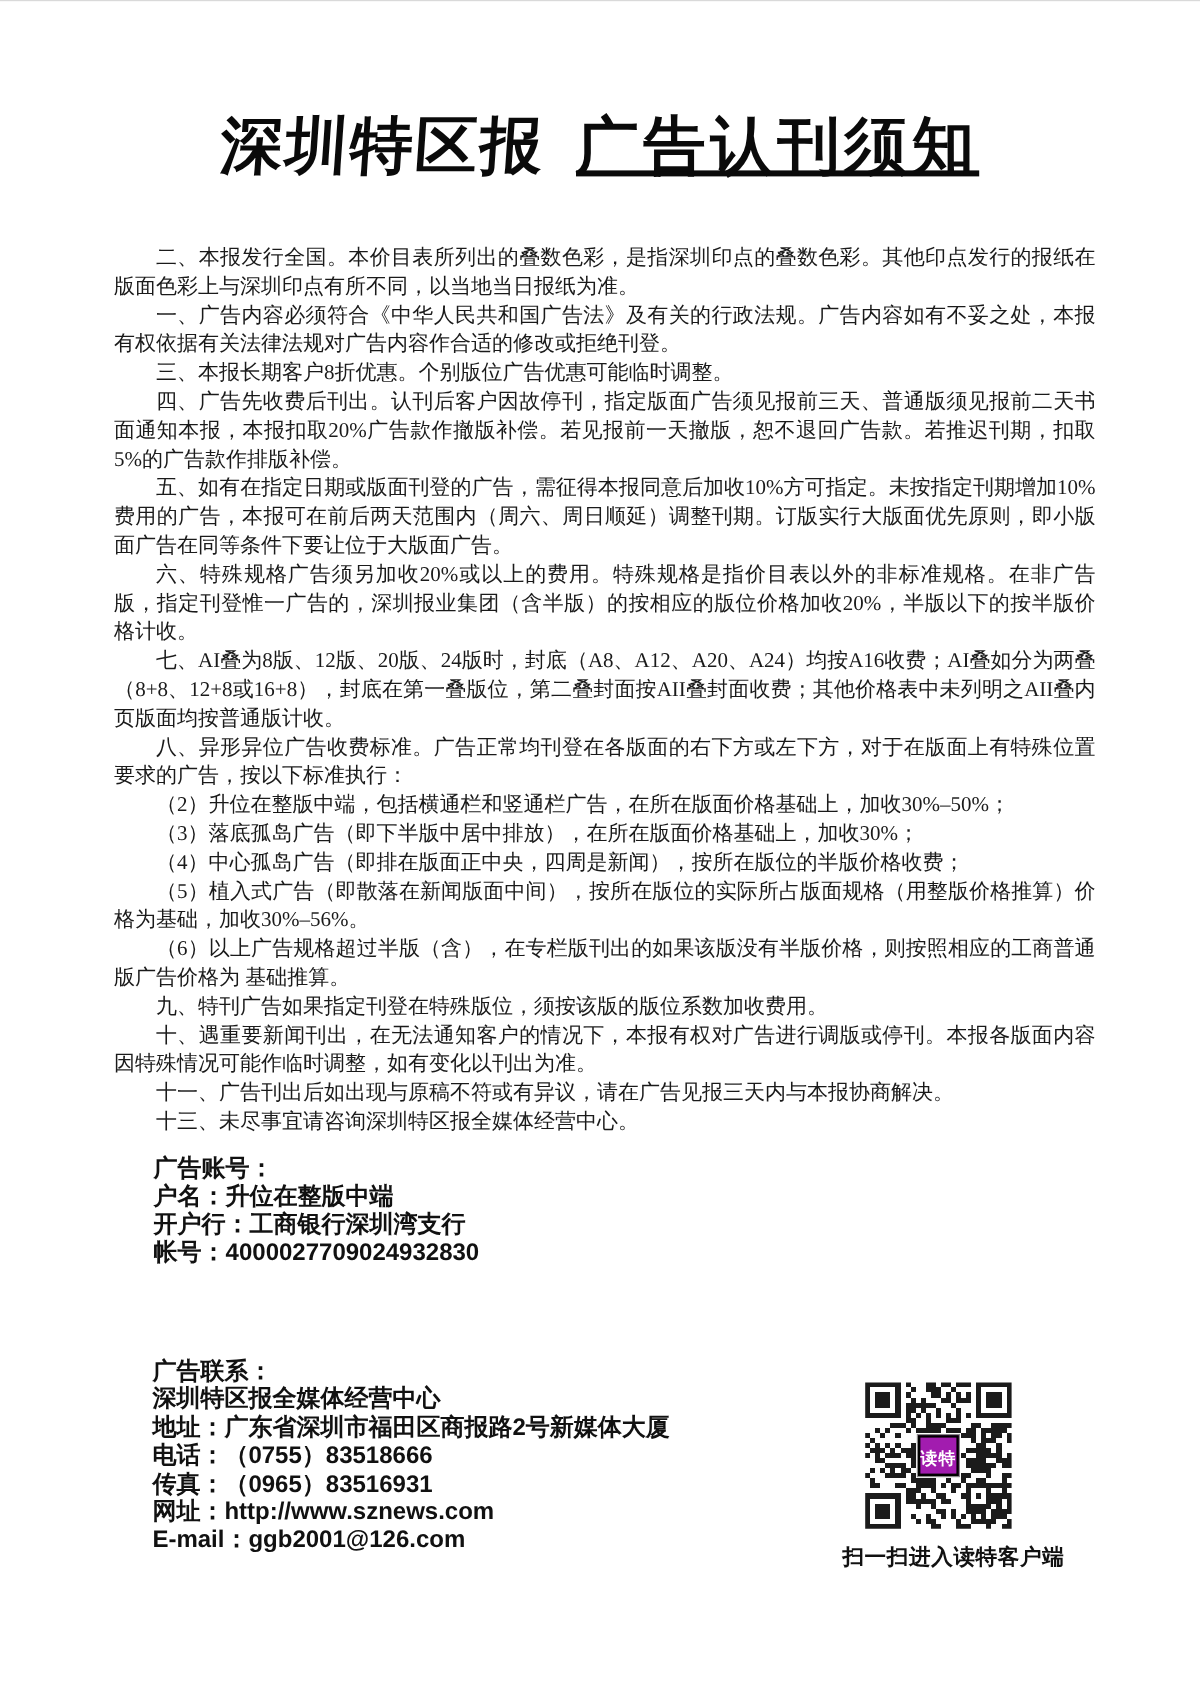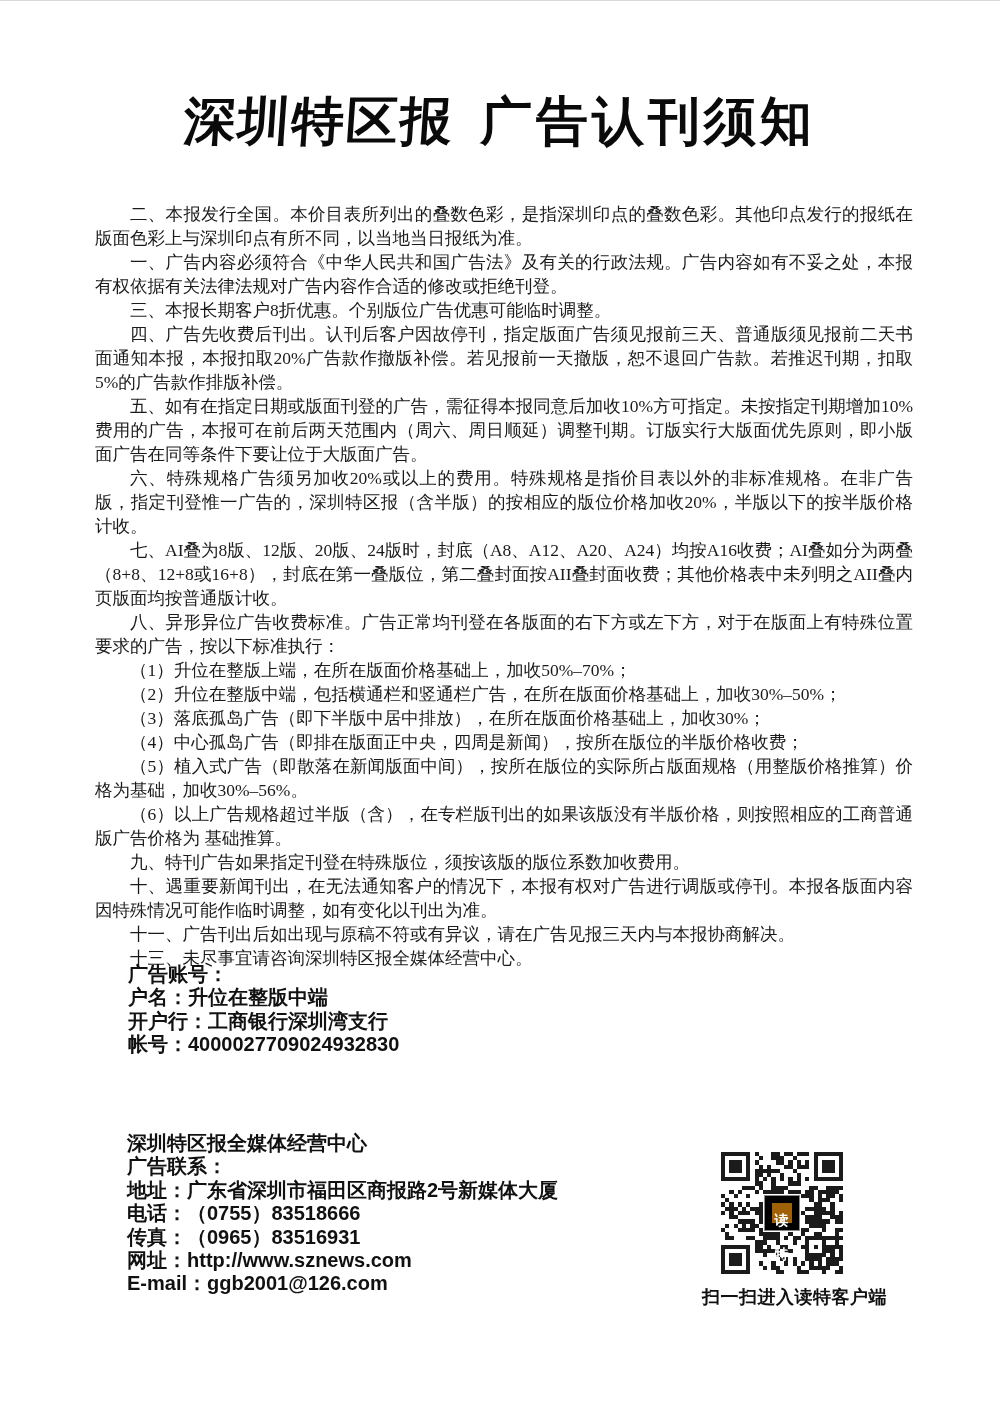"广告认刊须知" .title .subject { text-decoration: none -> underline }
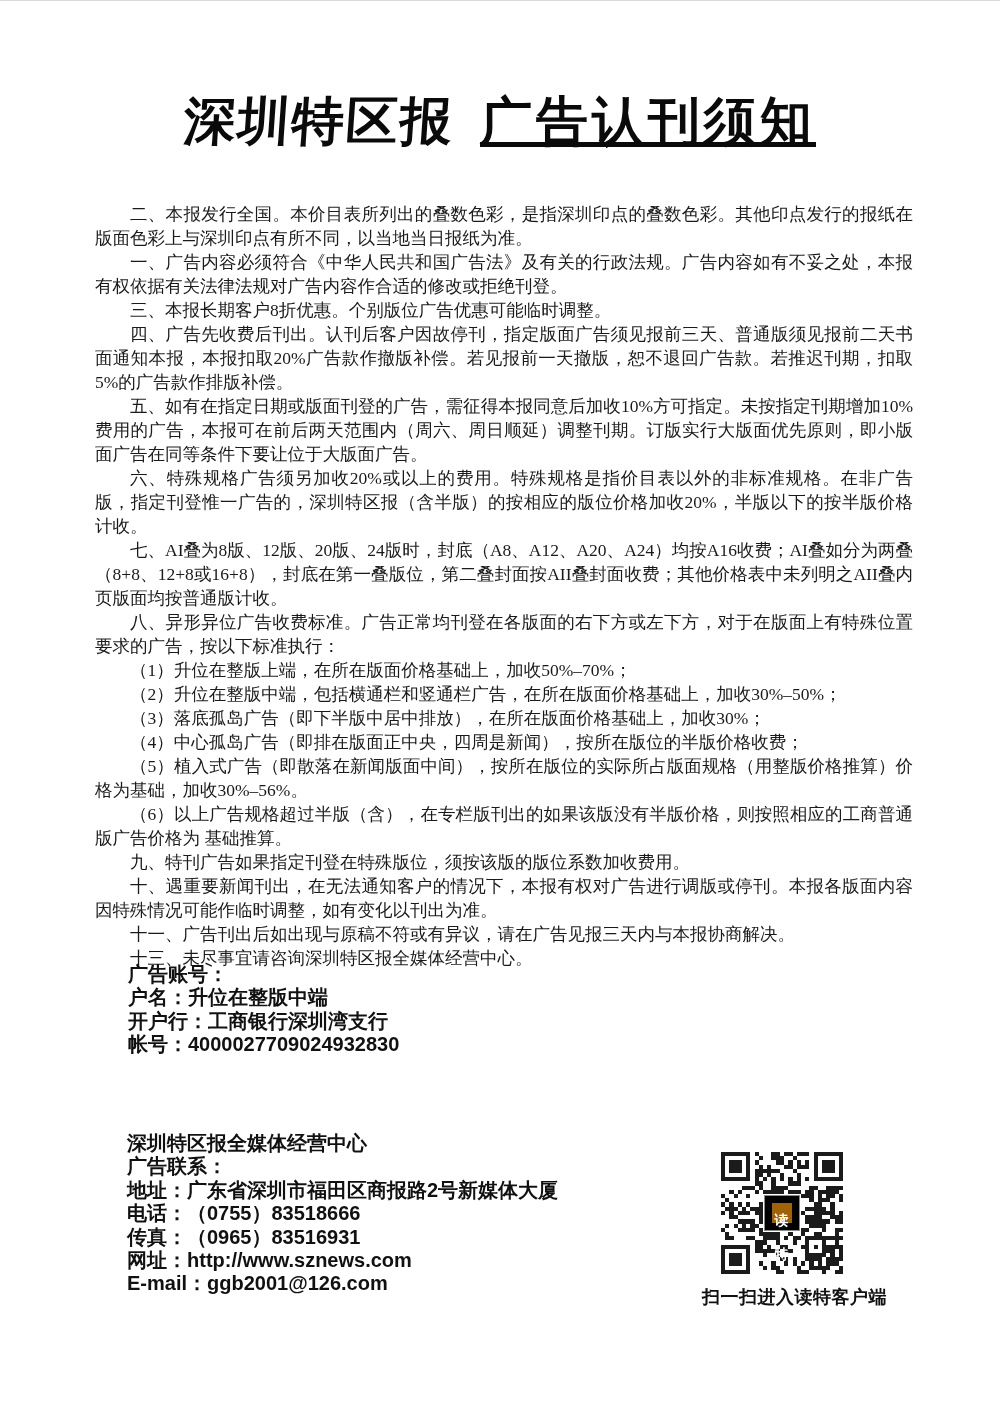"六、特殊规格广告须另加收20%或以上的费用。特殊规格是指价目表以外的非标准规格。" p { text: 特区报 -> 报业集团 }
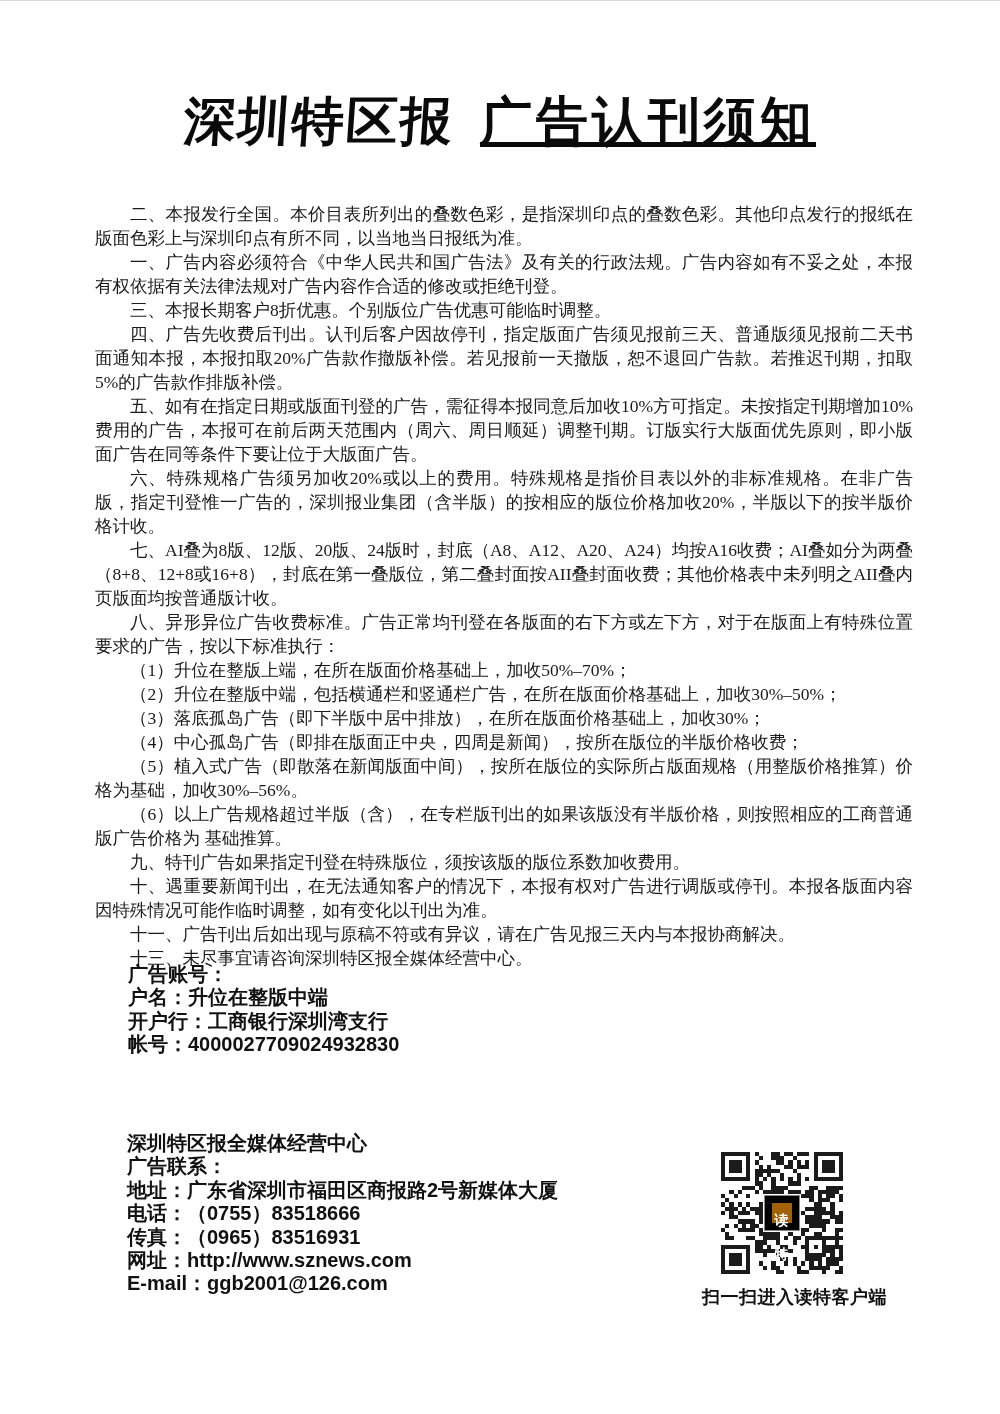"（1）升位在整版上端，在所在版面价格基础上，加收50%–70%；" p { html: <p>（1）升位在整版上端，在所在版面价格基础上，加收50%–70%；</p> -> none }
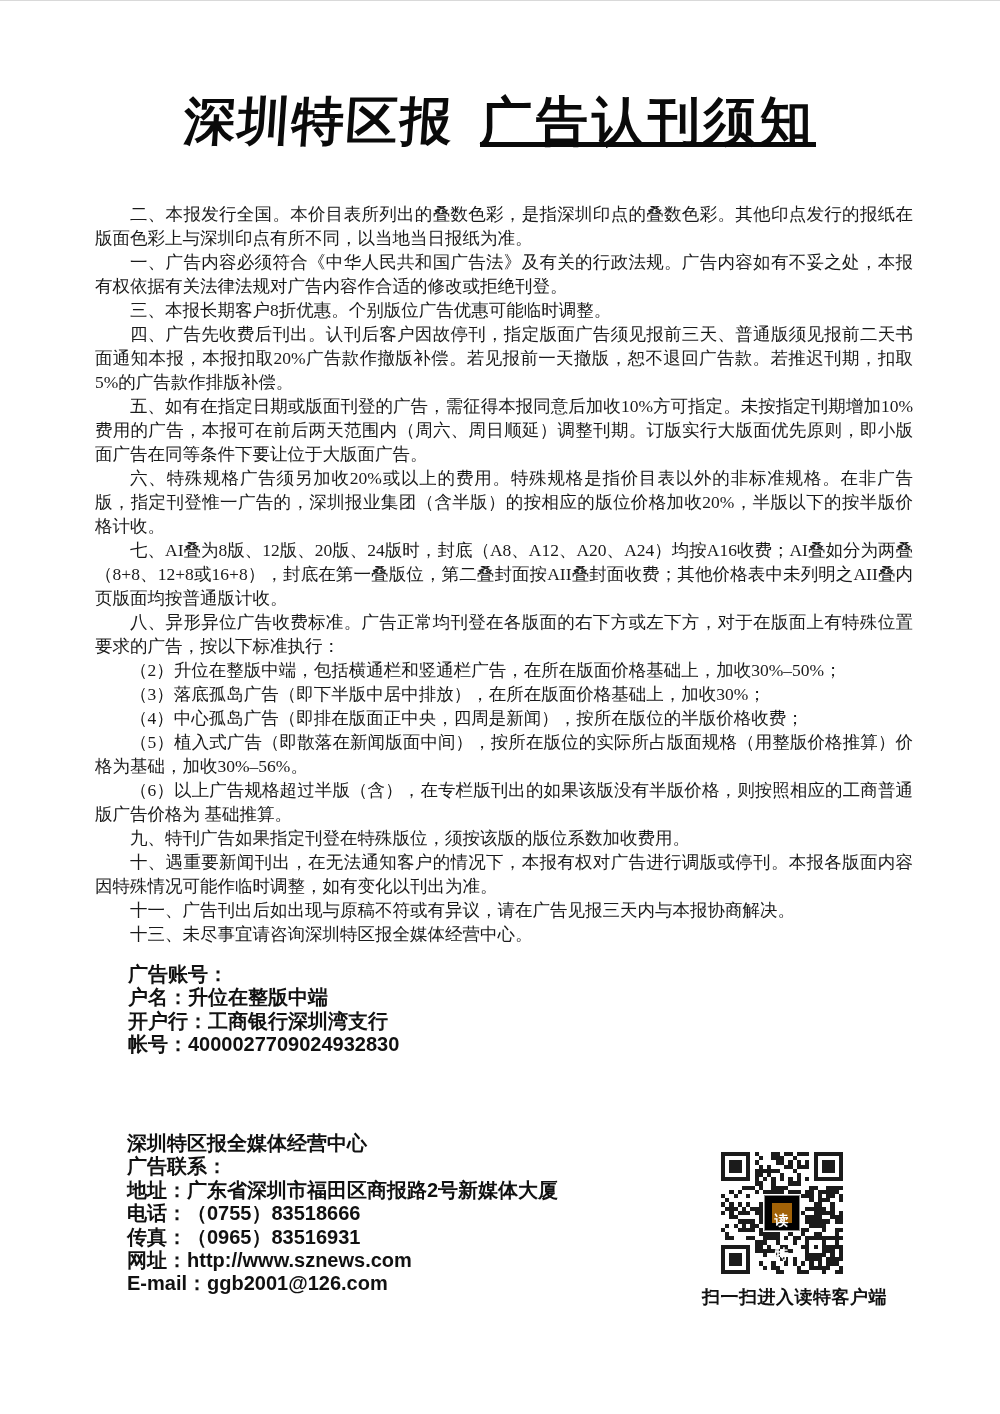"深圳特区报全媒体经营中心" div { order: before "广告联系：" -> after "广告联系：" }
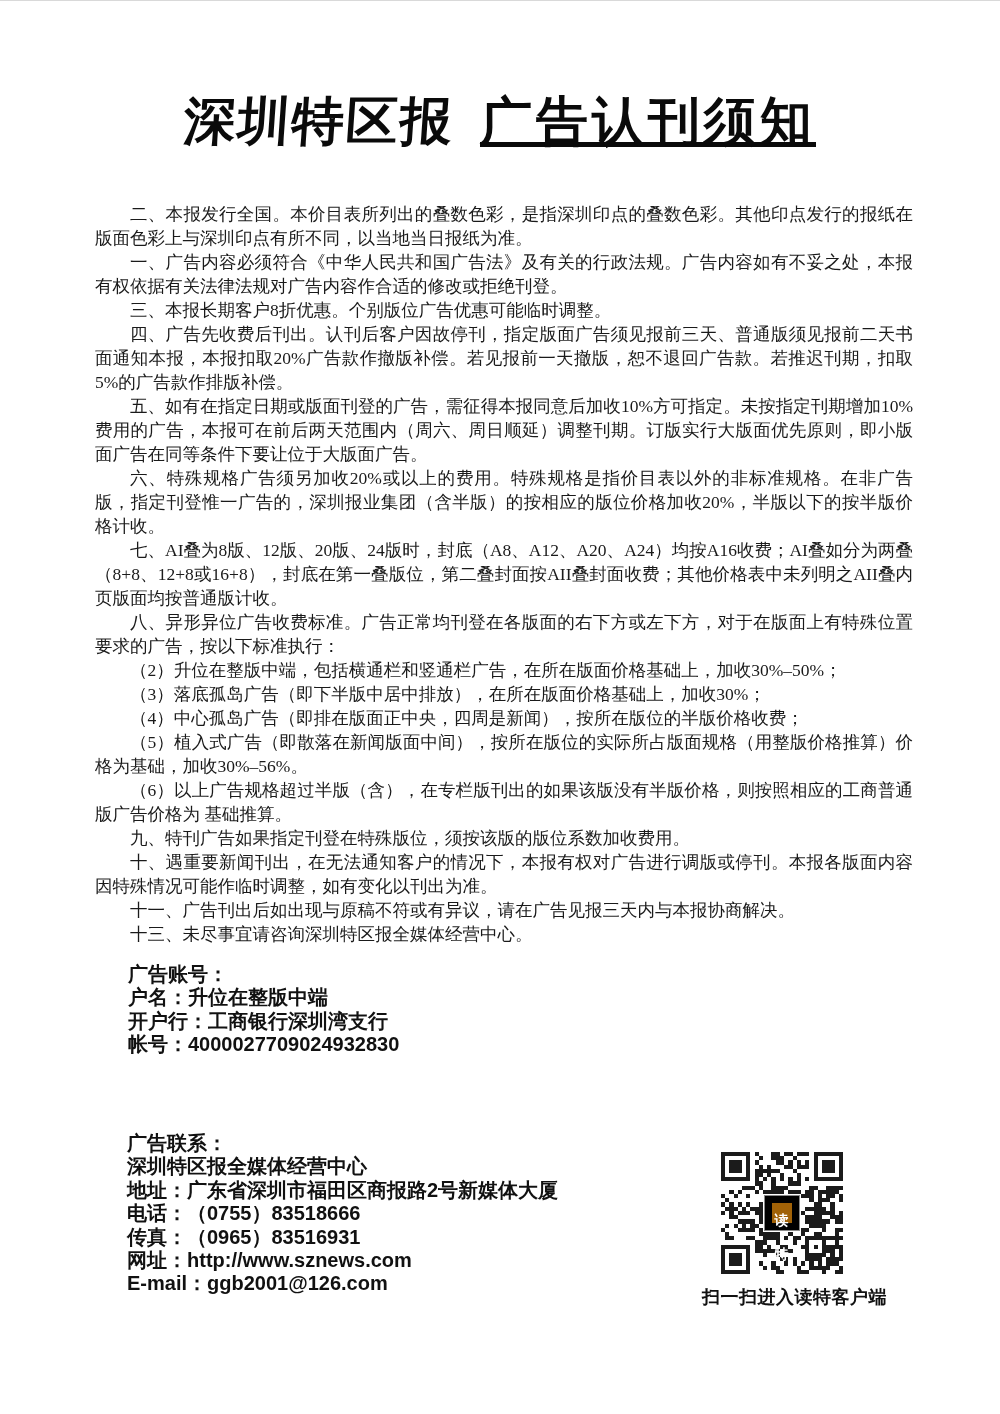"读特" .qr-logo { background: #a16207 -> #a21caf; border: 7px solid #000000 -> 2px solid #000000 }
